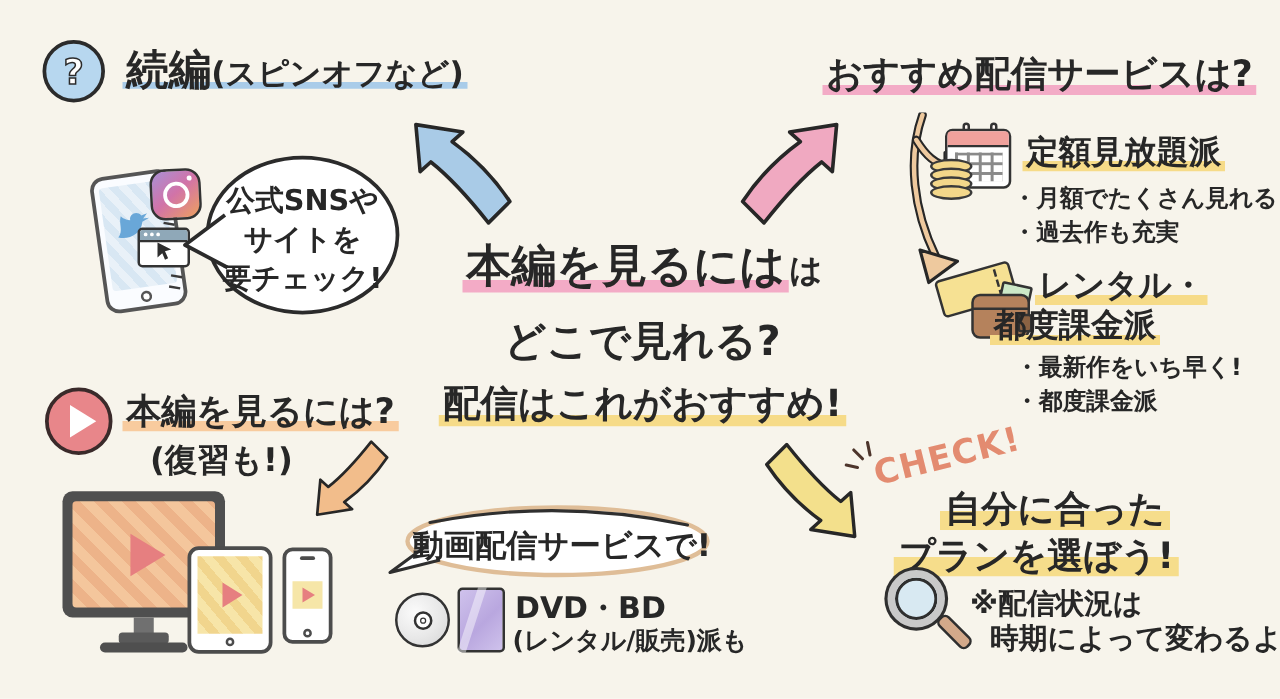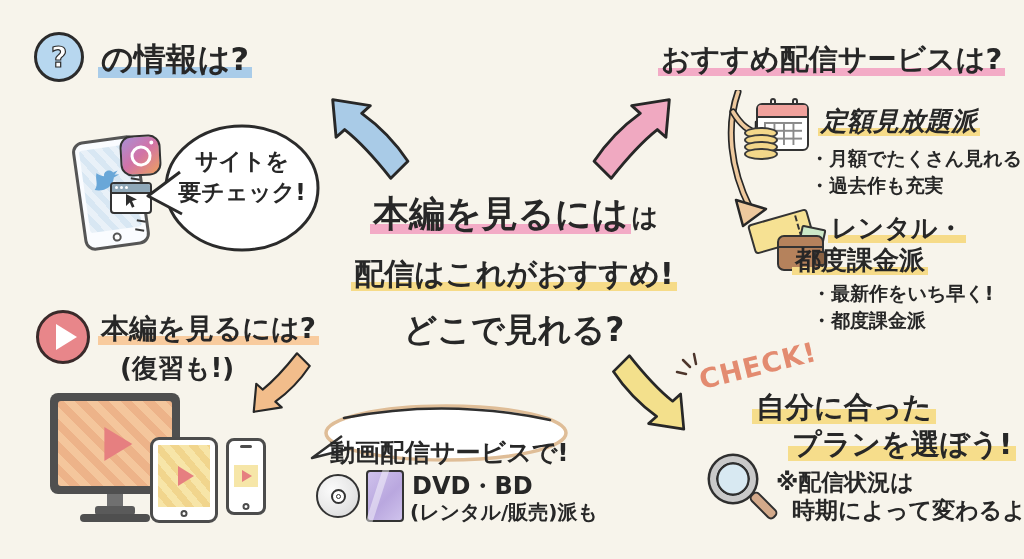"続編(スピンオフなど)" div.nw { html: none -> <div><span><span>続編</span><span>(スピンオフなど)</span></span></div> }
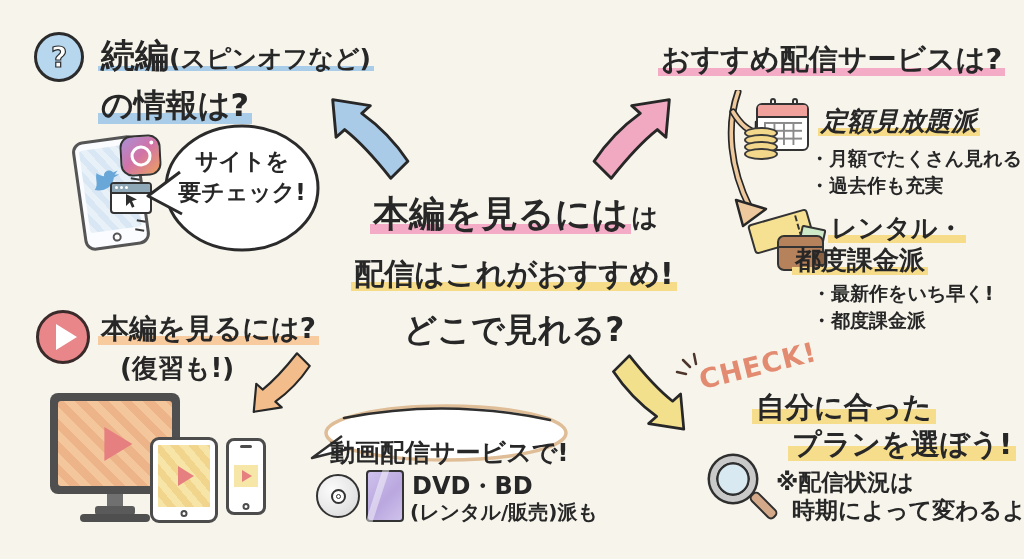"の情報は?" div.nw { html: <div><span>の情報は?</span></div> -> none }
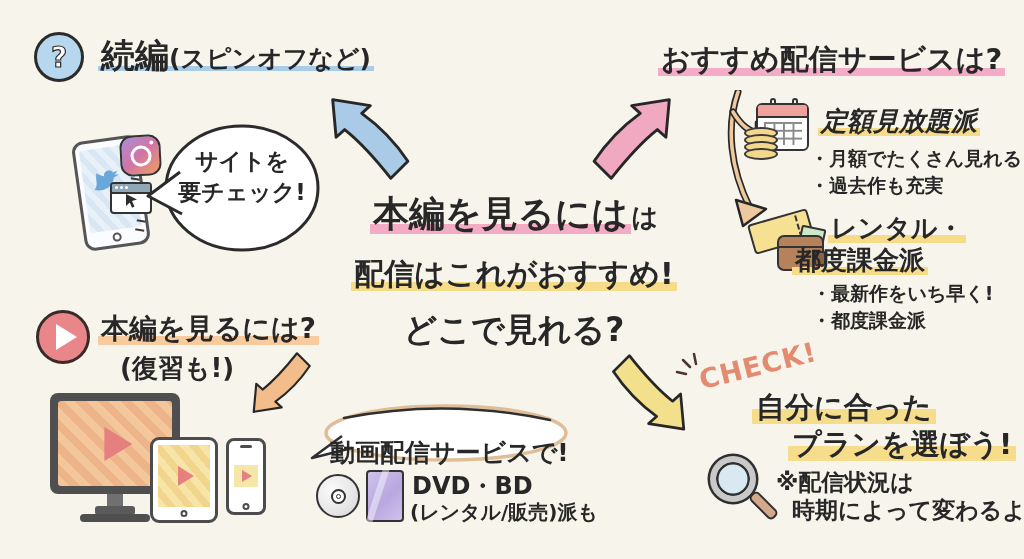"定額見放題派" span.hl-yellow { font-style: italic -> none }
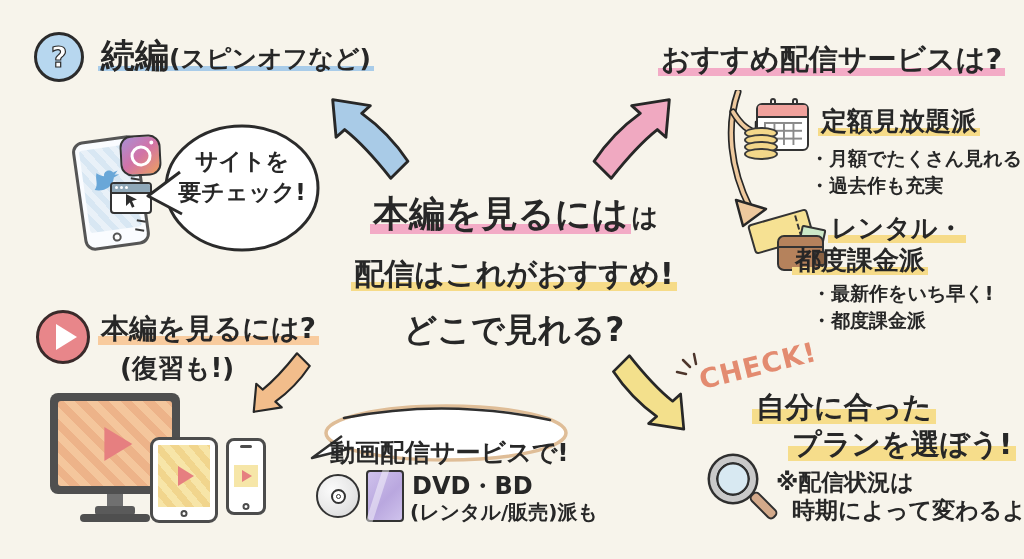"公式SNSや" div.nw { html: none -> <div>公式SNSや</div> }
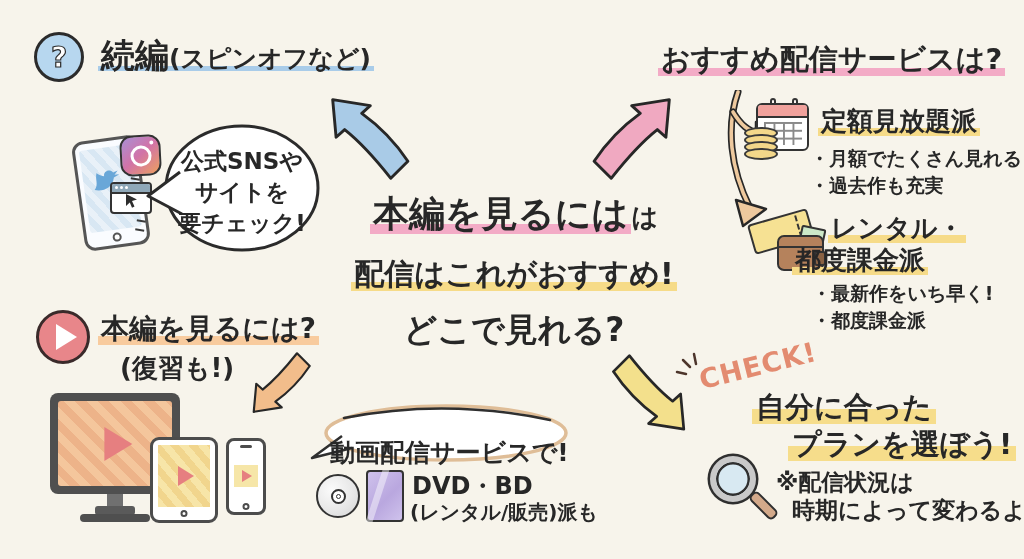"配信はこれがおすすめ!" div.nw { order: before "どこで見れる?" -> after "どこで見れる?" }
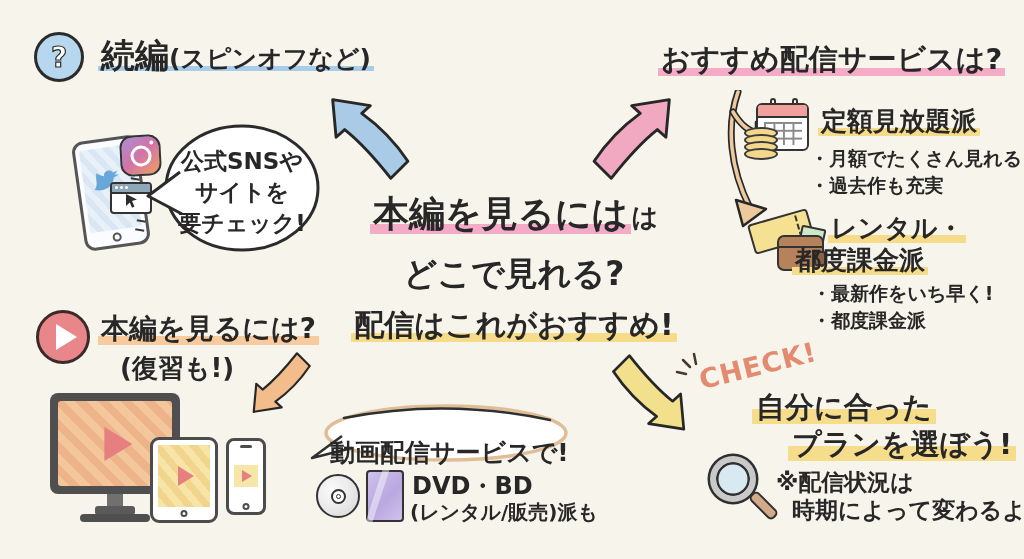"動画配信サービスで!" div.abs { top: 436px -> 420px }
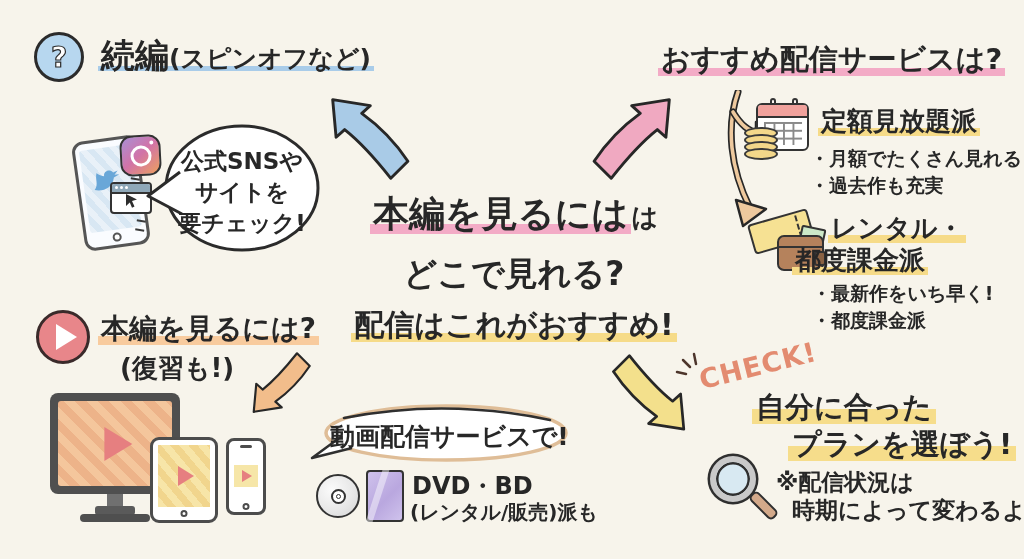"プランを選ぼう!" div.abs { left: 788px -> 715px }
